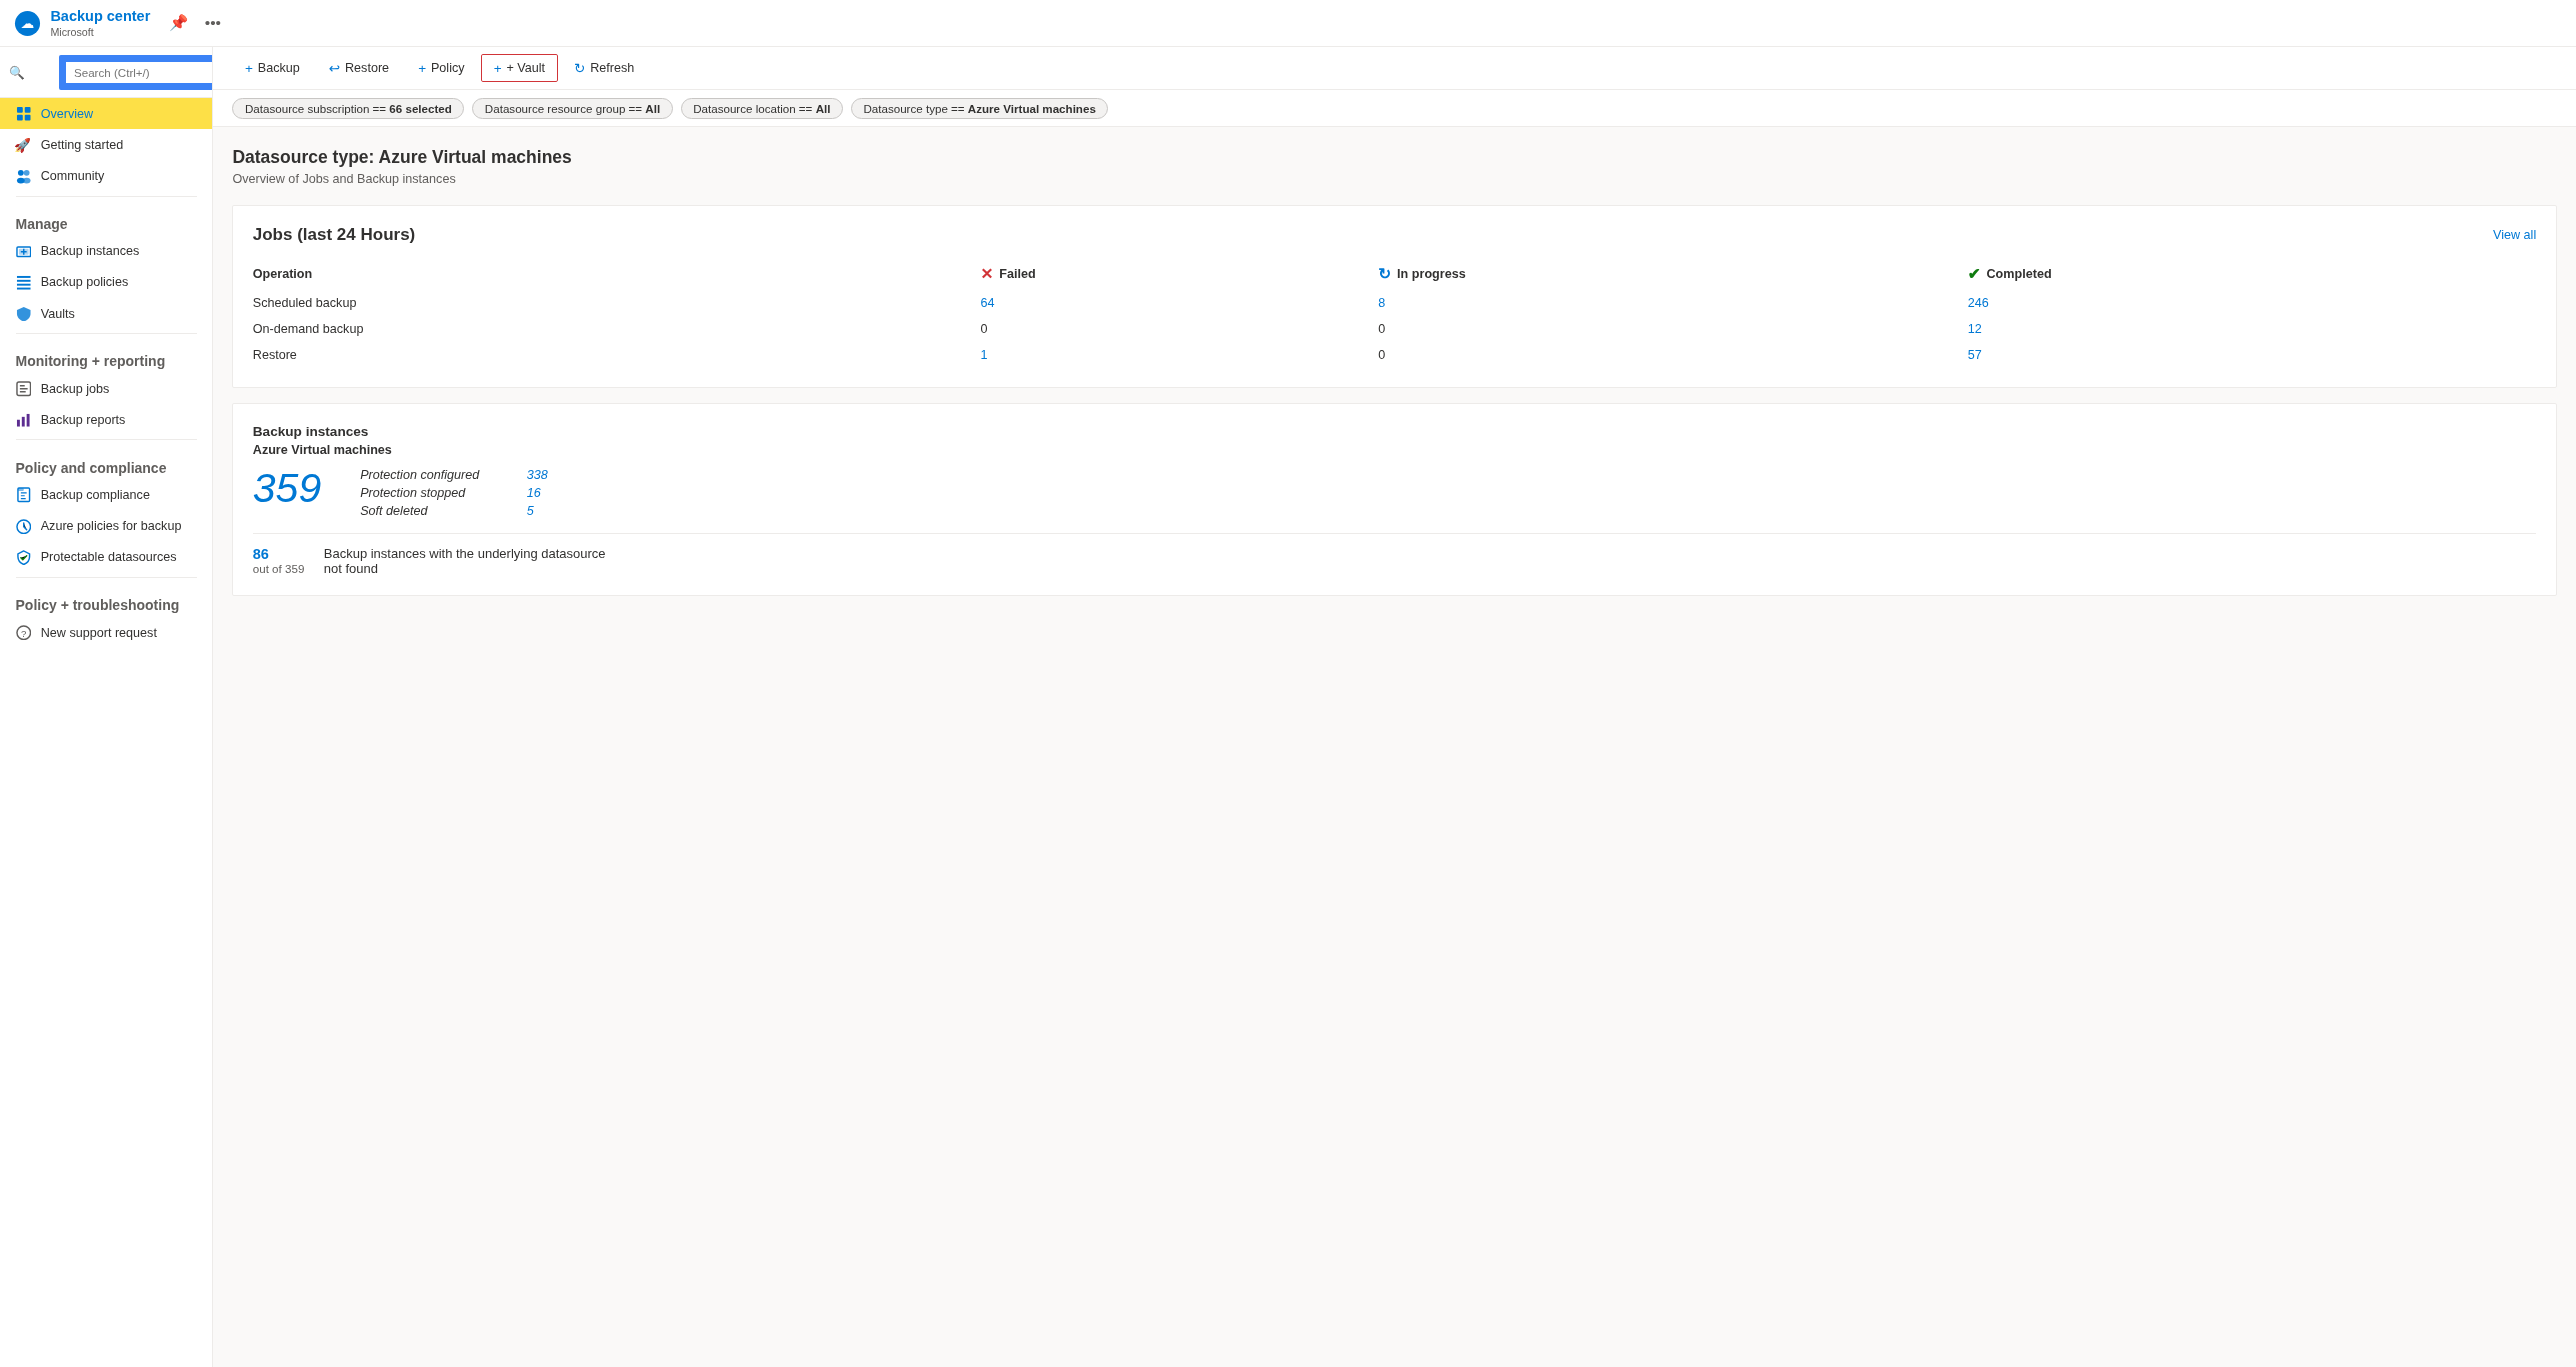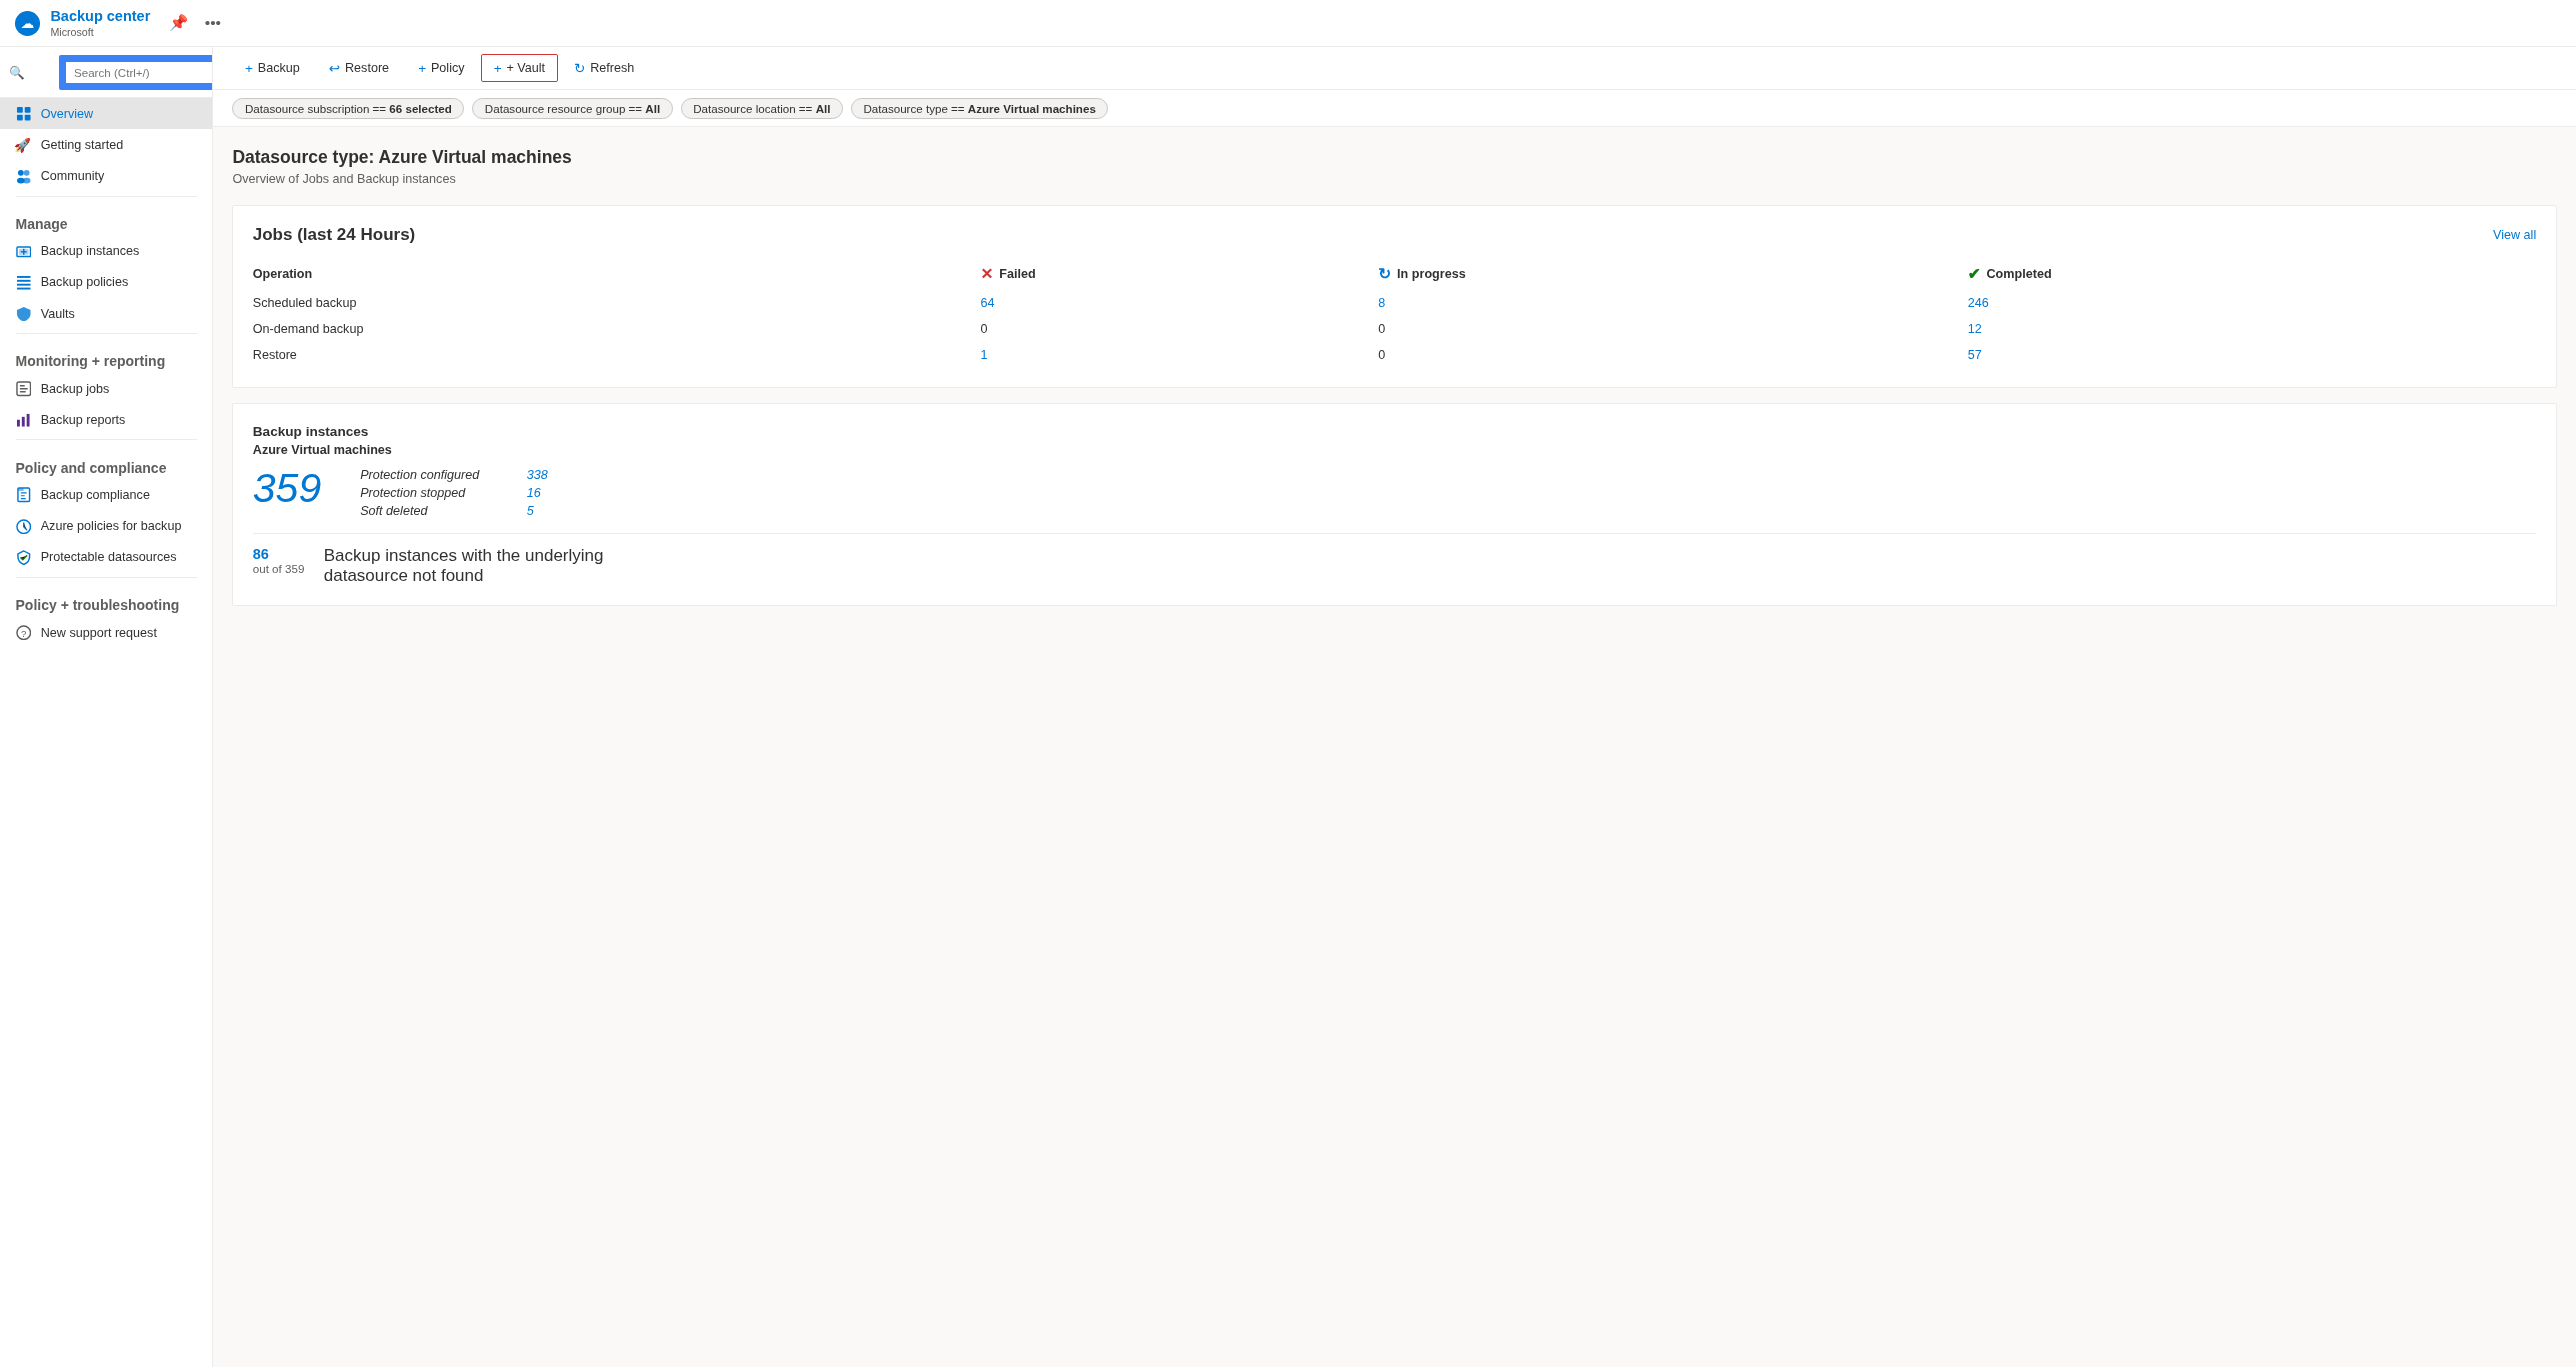"Overview" .nav-item.active { background: #e5e5e5 -> #fde047 }
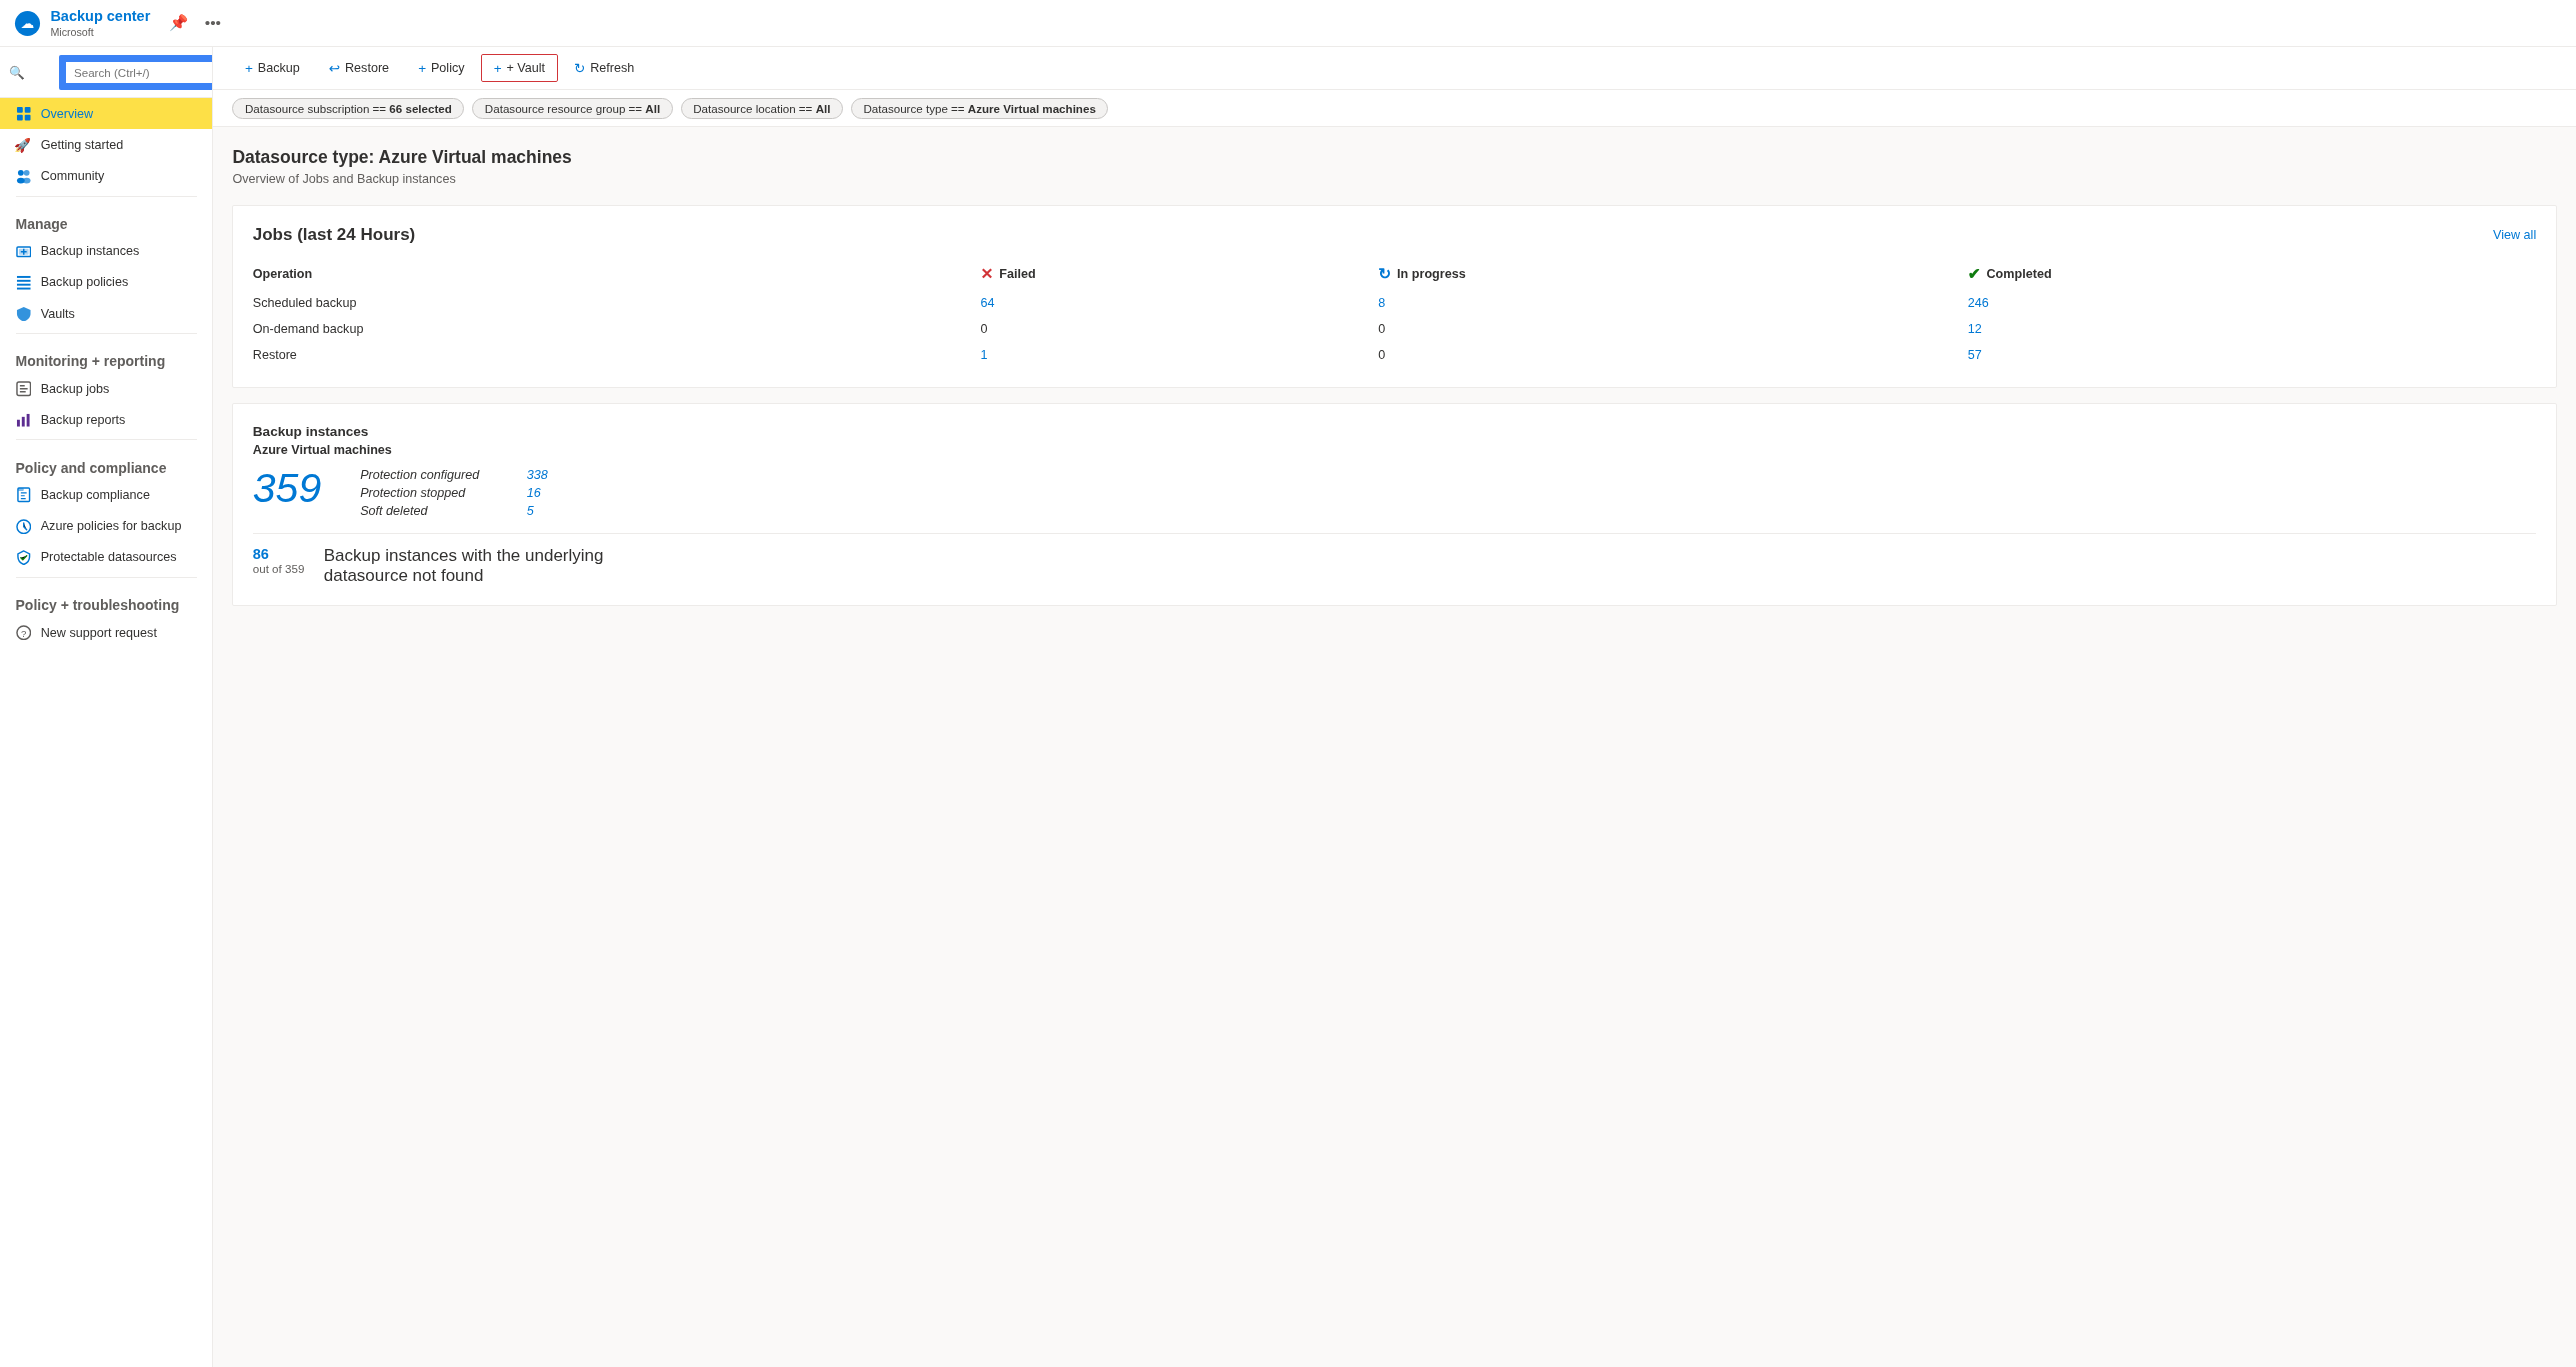"Backup instances with the underlying" .datasource-desc { font-size: 17px -> 13px }
